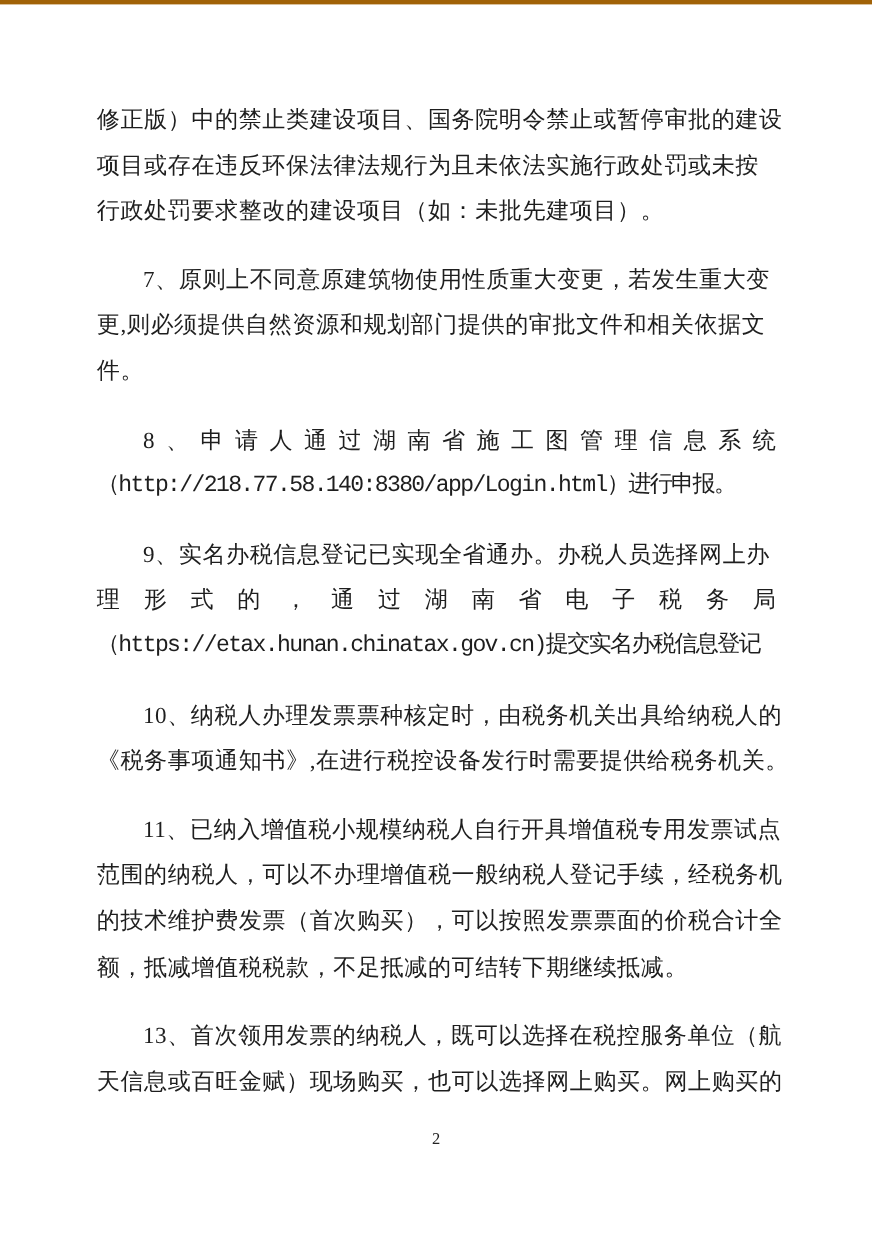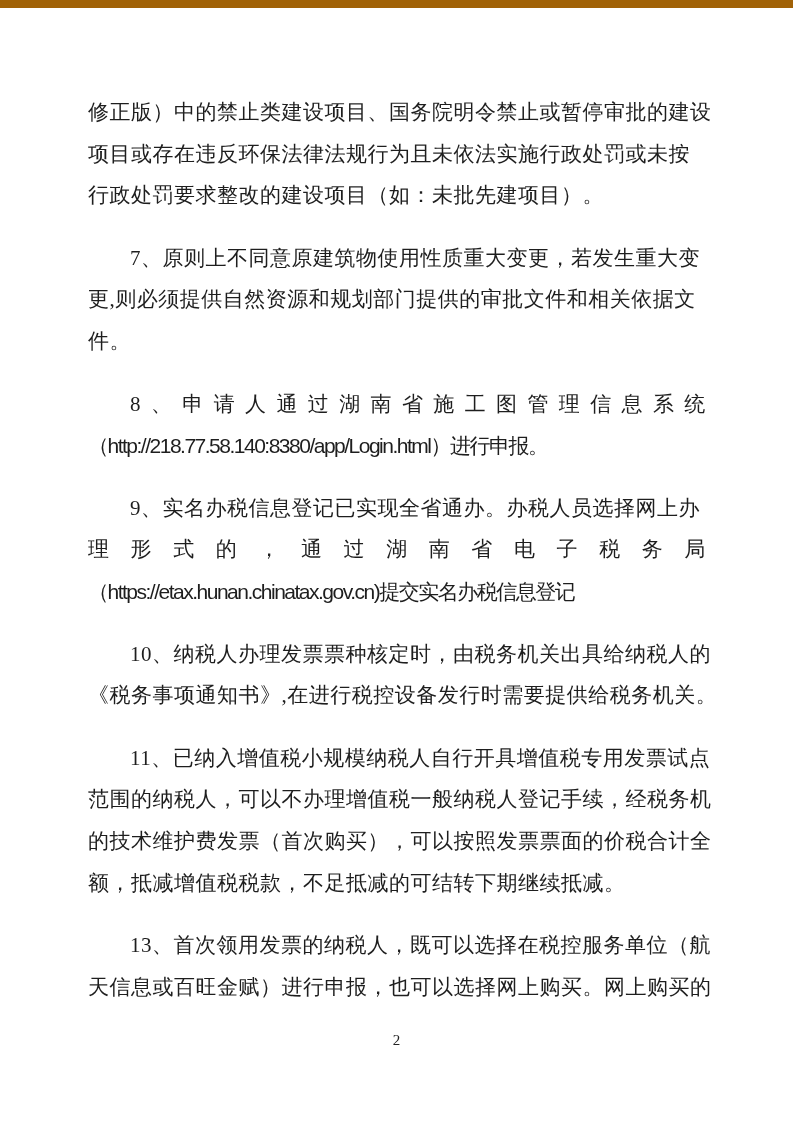"修正版）中的禁止类建设项目、国务院明令禁止或暂停审批的建设" .page { border-top: 8px solid #a16207 -> 4px solid #a16207 }
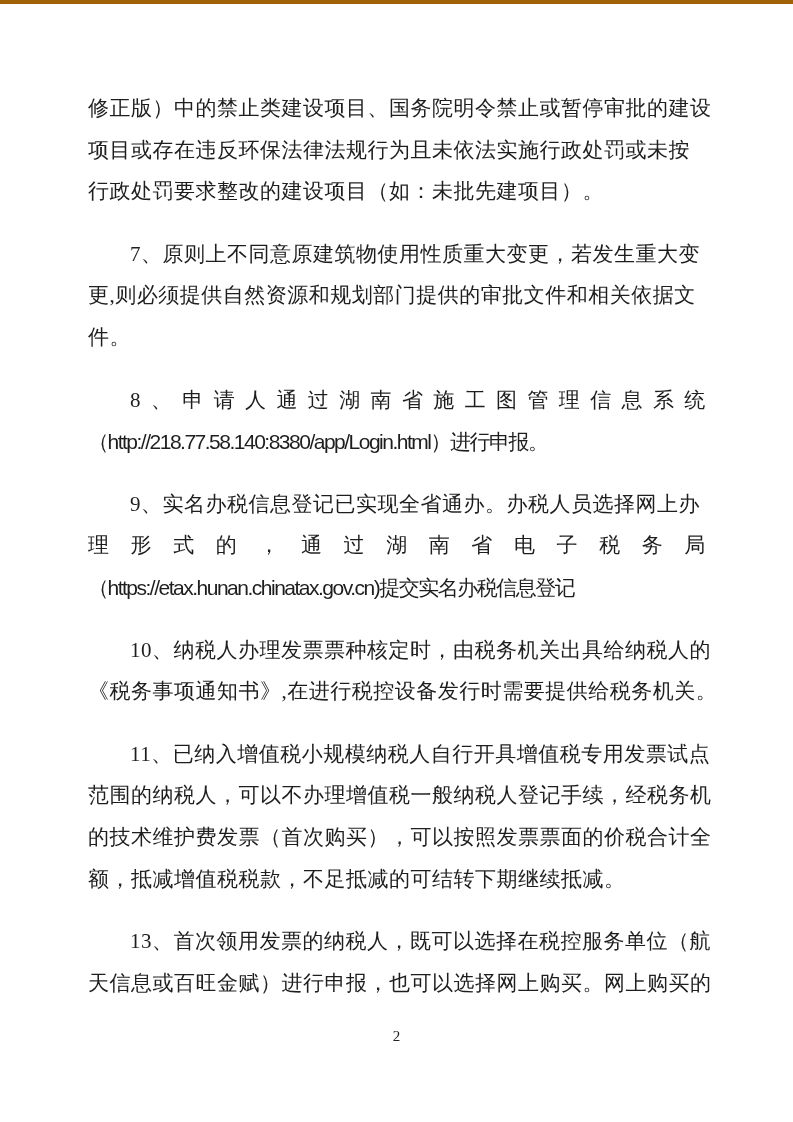"（http://218.77.58.140:8380/app/Login.htm" .latin-mono { font-family: Liberation Sans, sans-serif -> Liberation Mono, monospace }
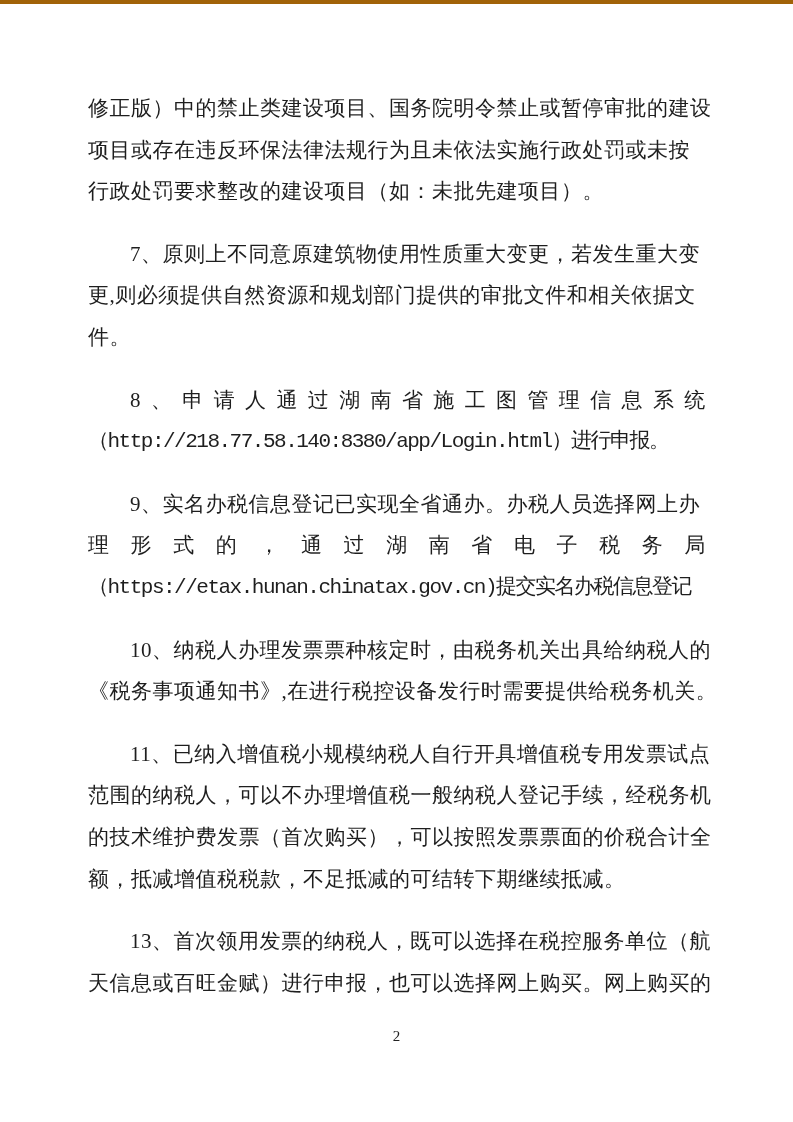"天信息或百旺金赋）进行申报，也可以选择网上购买。网上购买的" div.line { text: 进行申报 -> 现场购买 }
